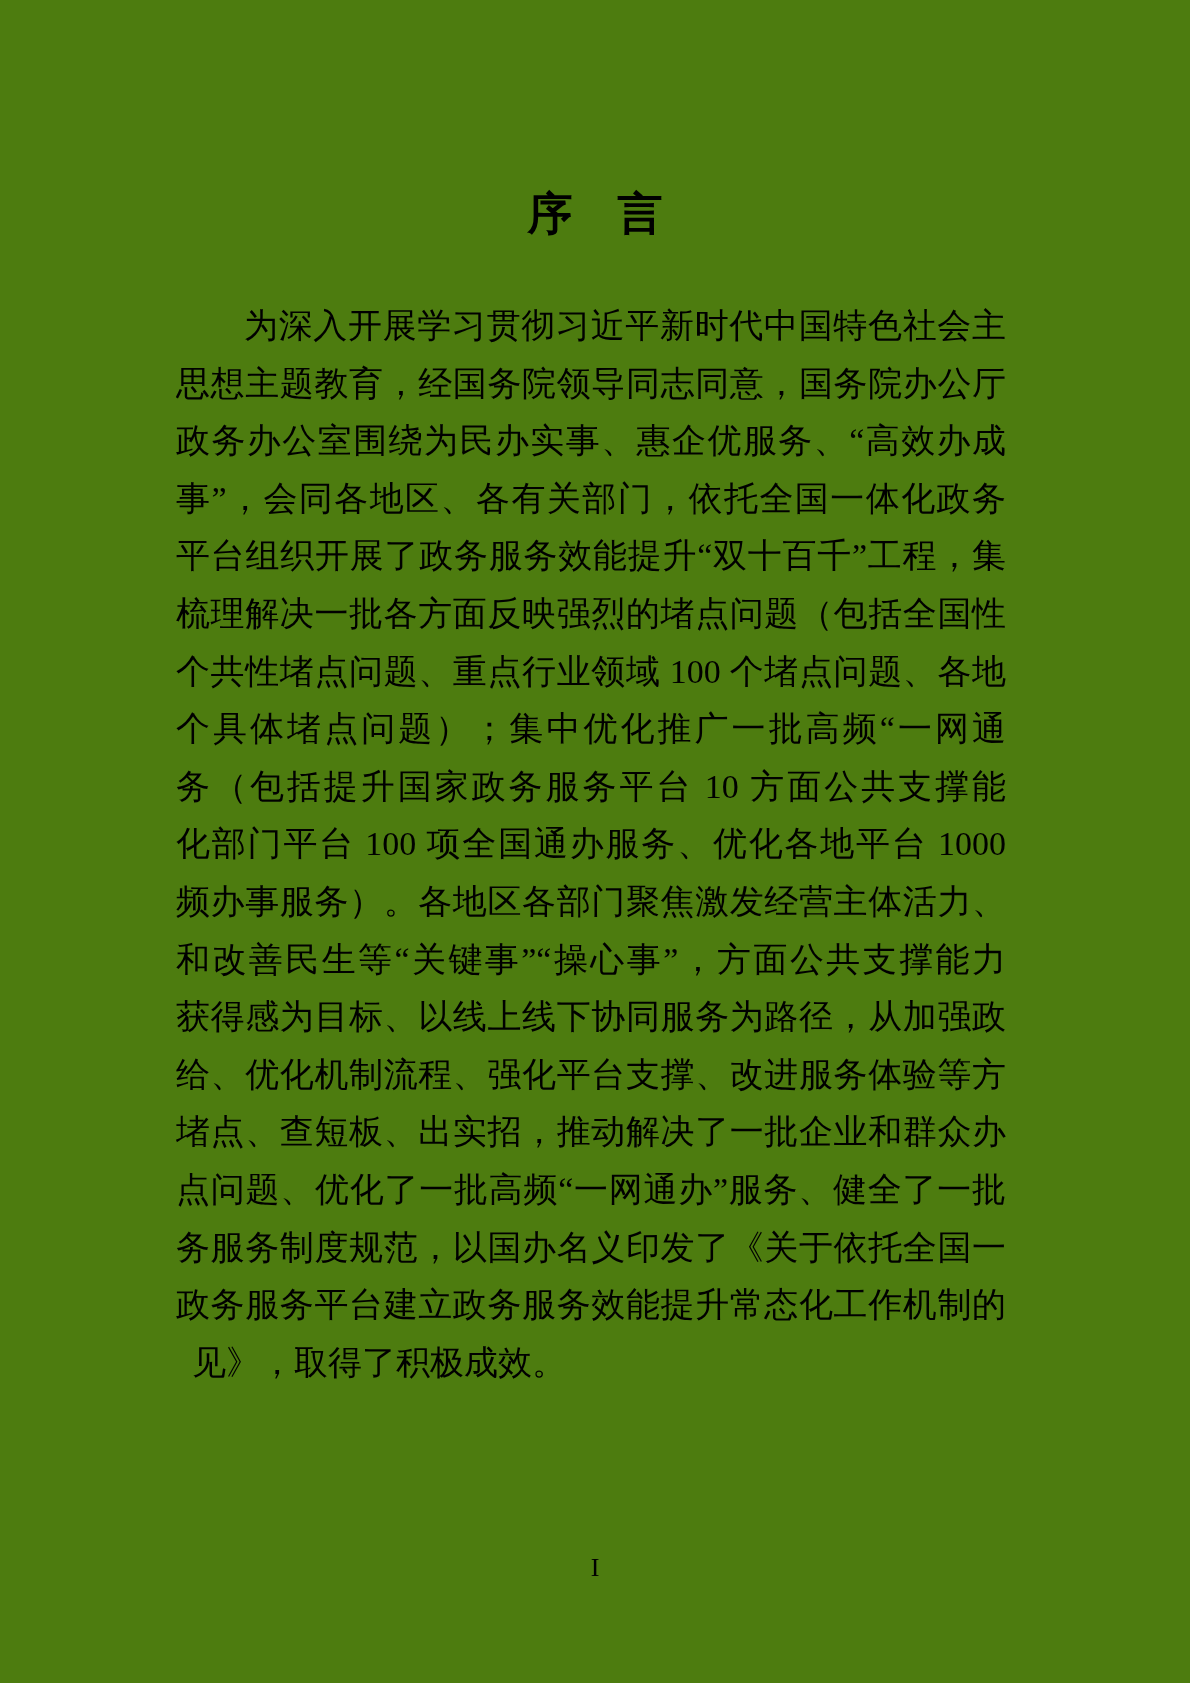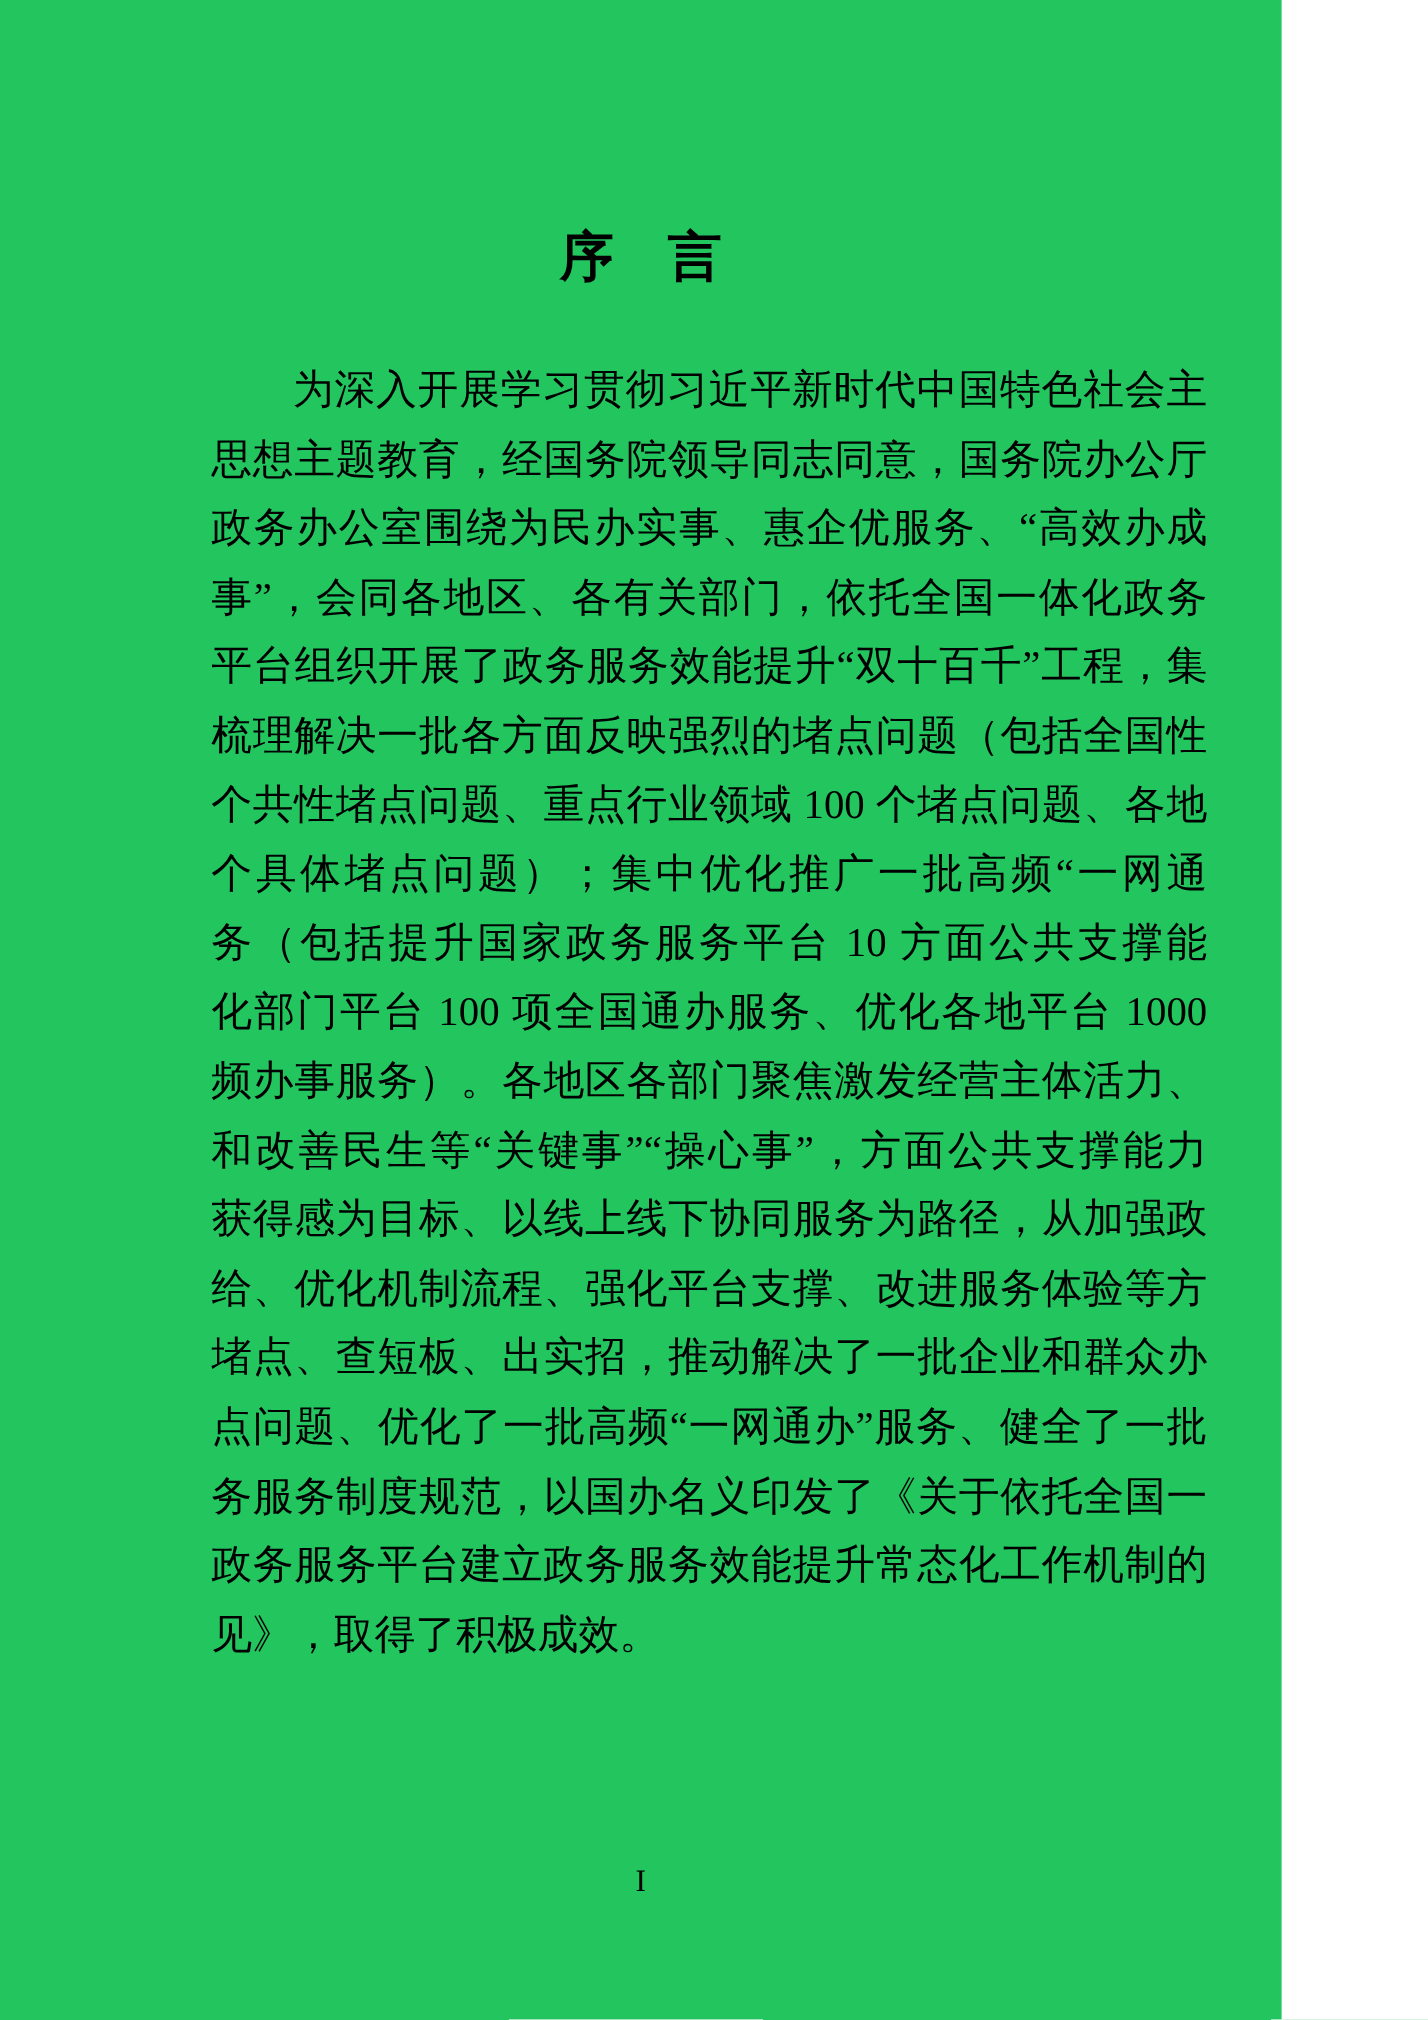"序 言" .page { background: #22c55e -> #4d7c0f; width: 1068px -> 1190px }
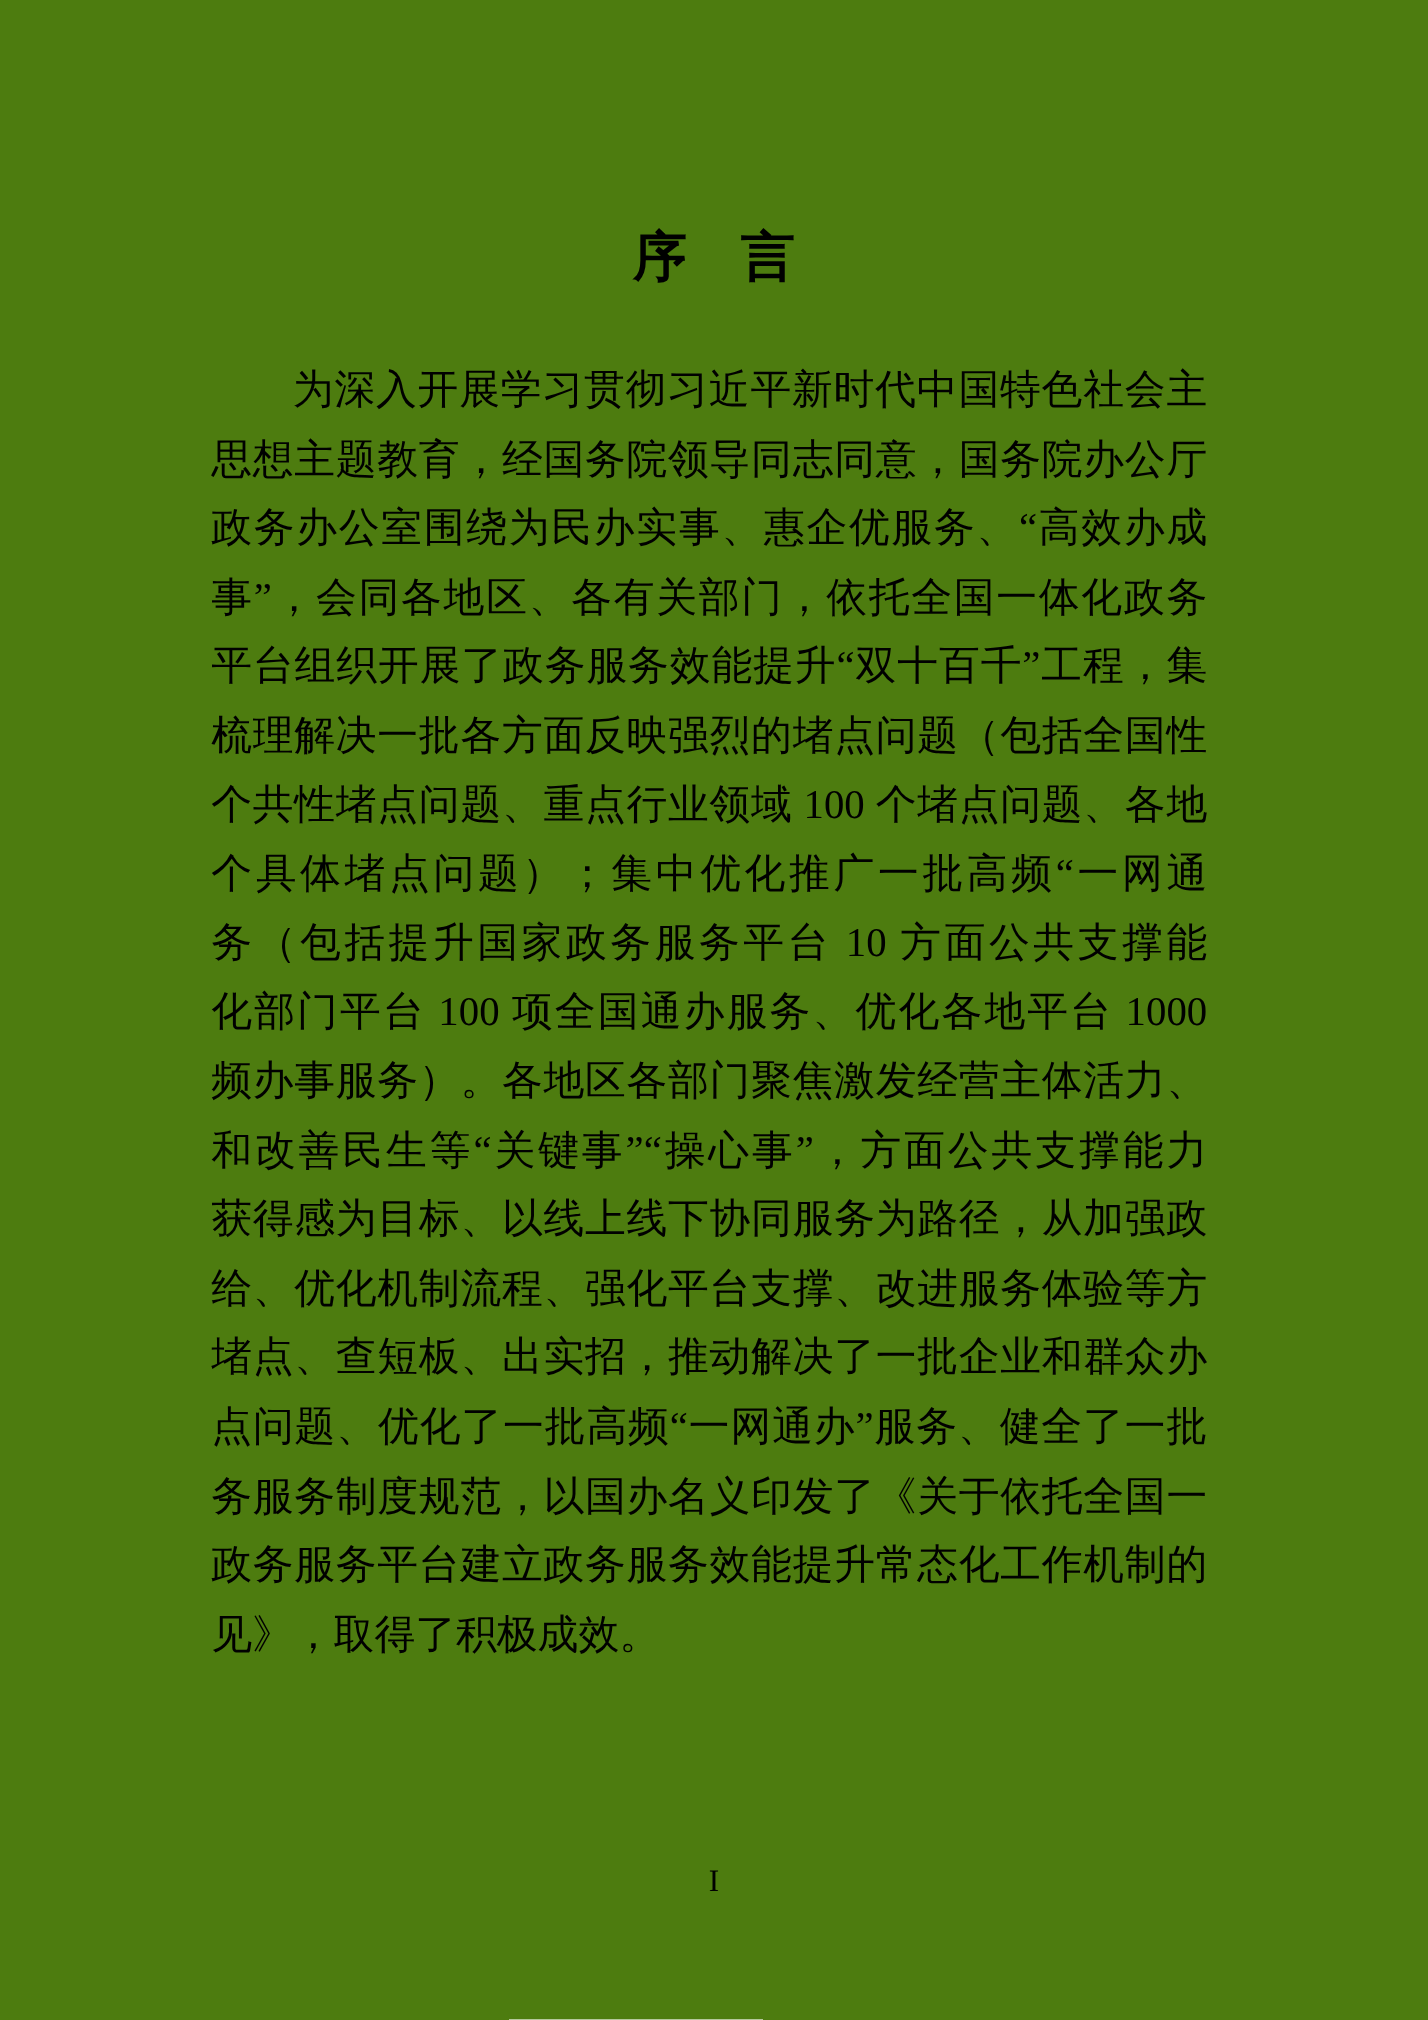"见》，取得了积极成效。" .doc-line:last-child { margin-left: none -> 16px }
